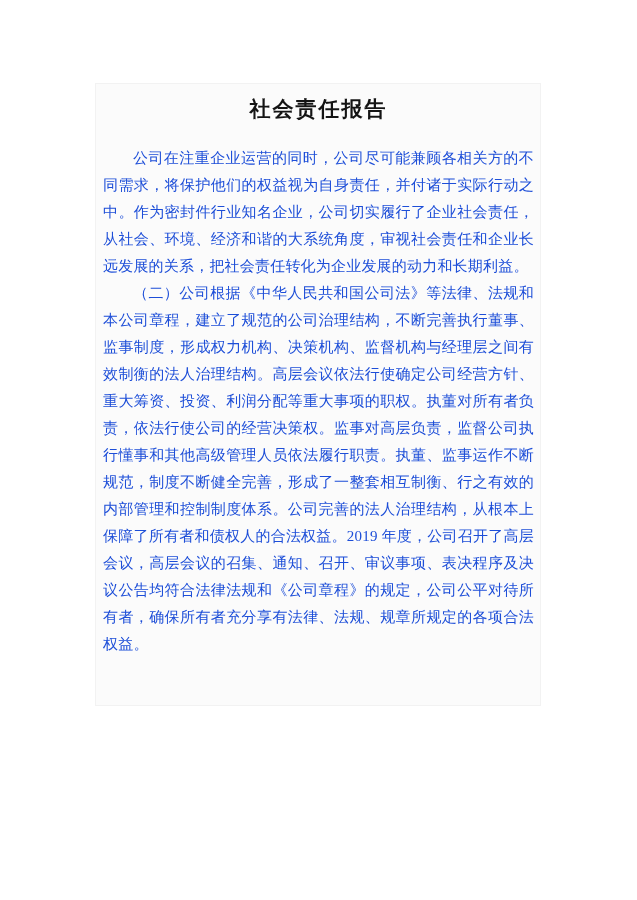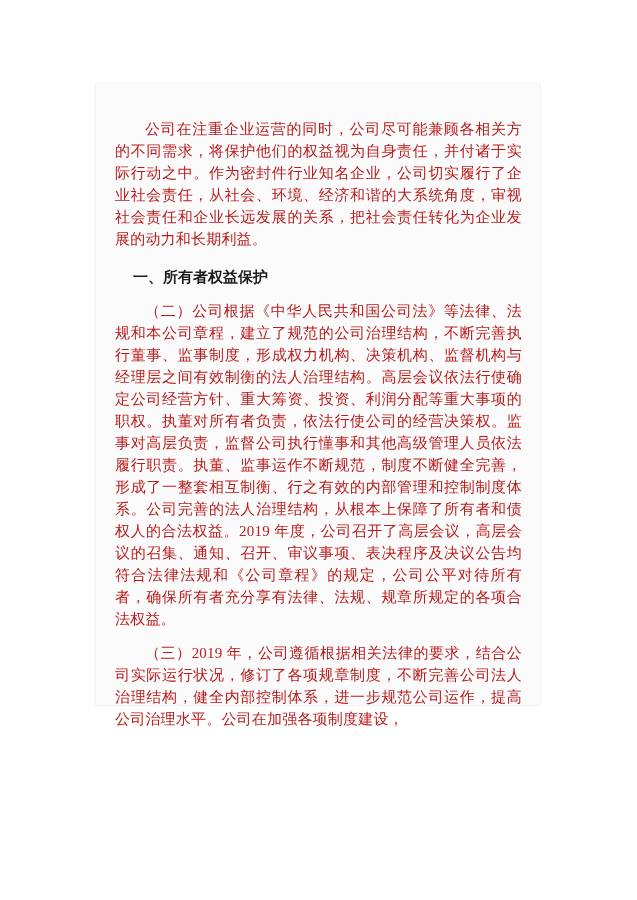"社会责任报告" h1.doc-title { html: none -> <h1>社会责任报告</h1> }
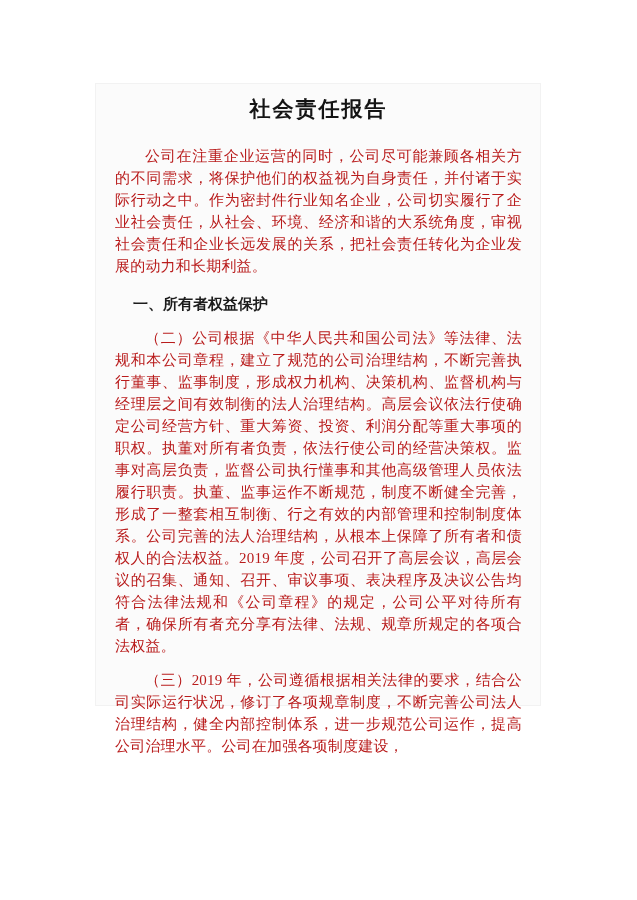"公司在注重企业运营的同时，公司尽可能兼顾各相关方的不同需求，将保护他们的权益视为" .body-par { color: #b91c1c -> #1d4ed8; line-height: 22px -> 27px; margin: 12px -> 0 }
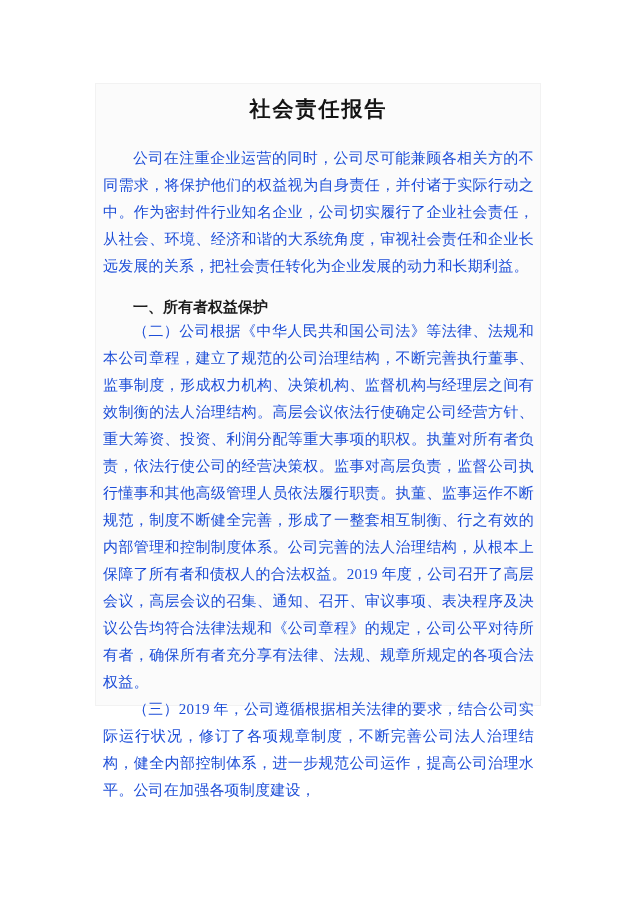"一、所有者权益保护" h2.section-heading { html: <h2>一、所有者权益保护</h2> -> none }
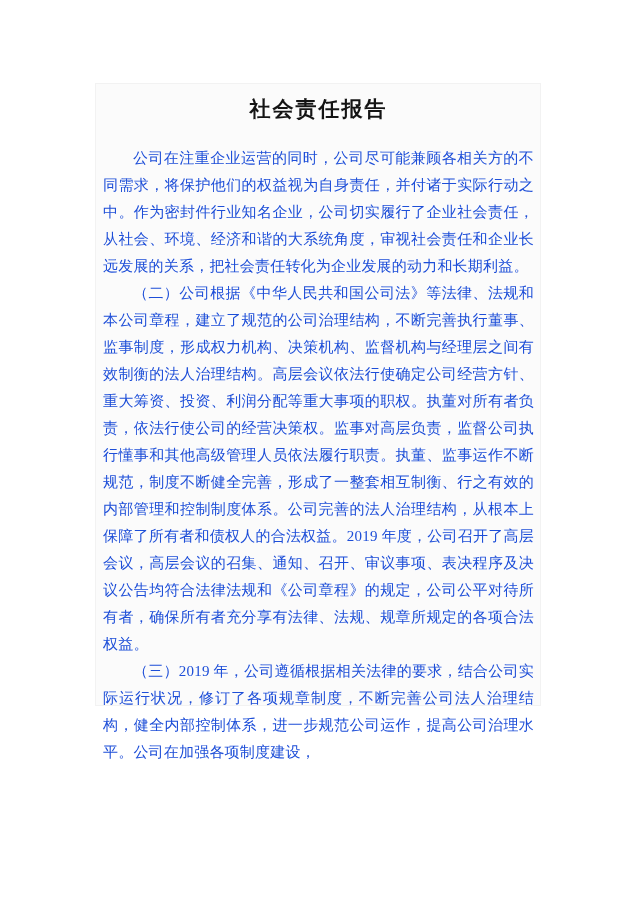"（三）2019" p.body-par { html: <p>（三）2019 年，公司遵循根据相关法律的要求，结合公司实际运行状况，修订了各项规章制度，不断完善公司法人治理结构，健全内部控制体系，进一步规范公司运作，提高公司治理水平。公司在加强各项制度建设，</p> -> none }
